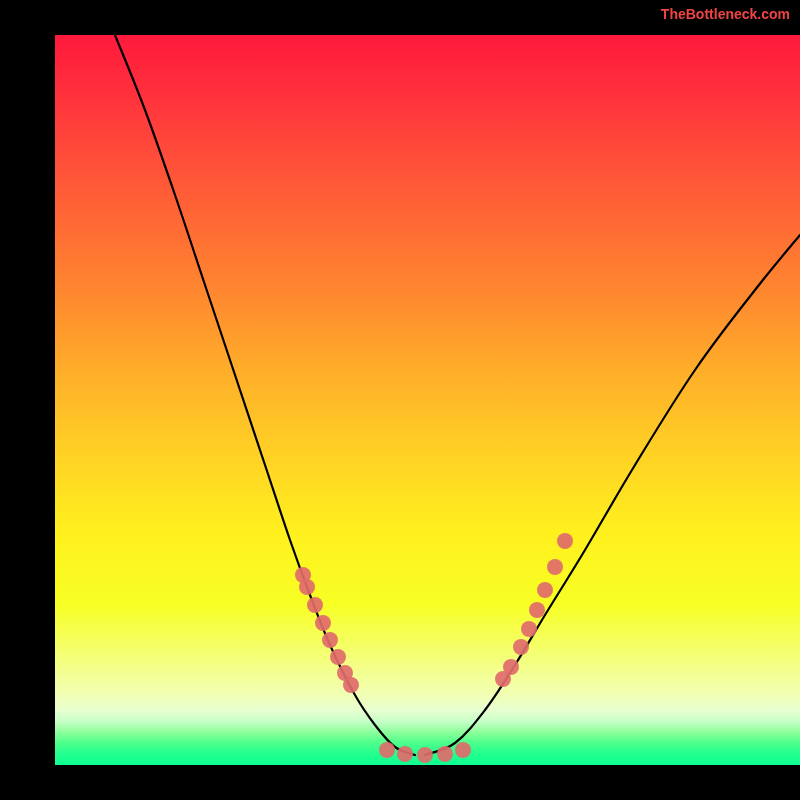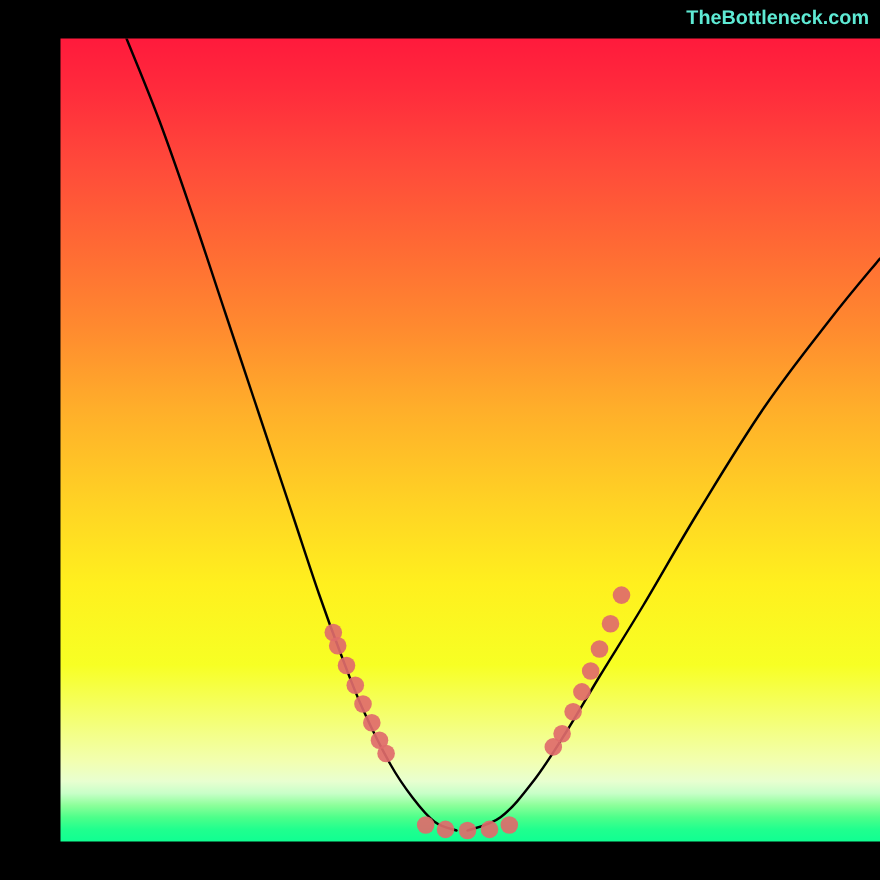"TheBottleneck.com" .watermark { color: #5eead4 -> #ef4444; font-size: 18px -> 14px }
